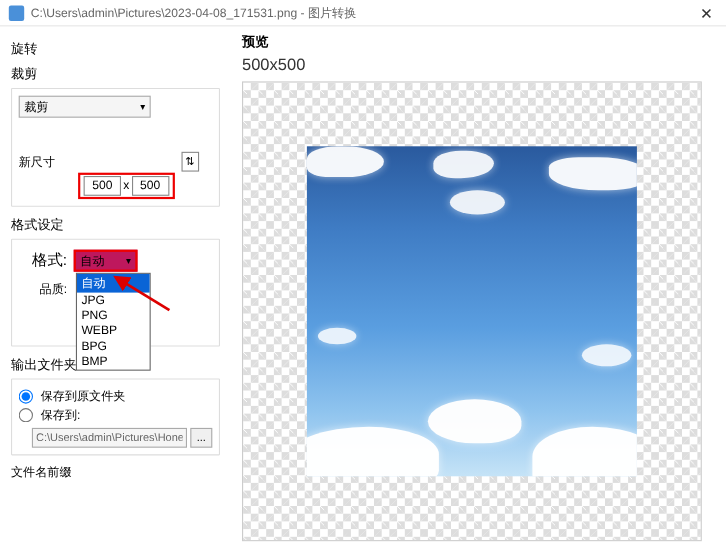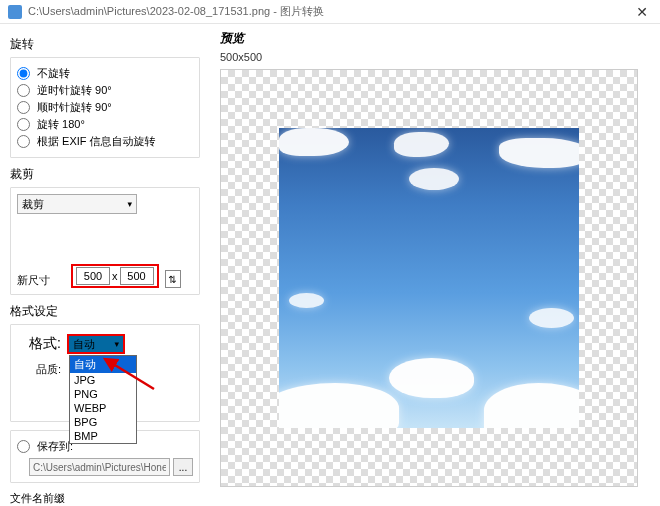"C:\Users\admin\Pictures\2023-02-08_17153" span.title { text: 2023-02-08 -> 2023-04-08 }
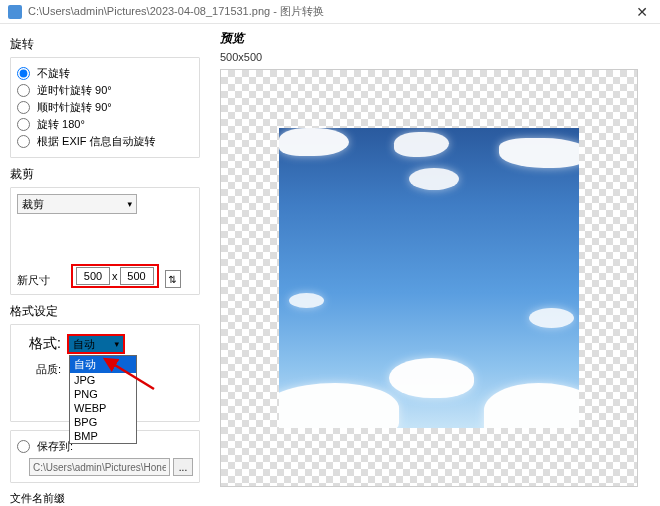"预览" .preview-label { font-style: italic -> none }
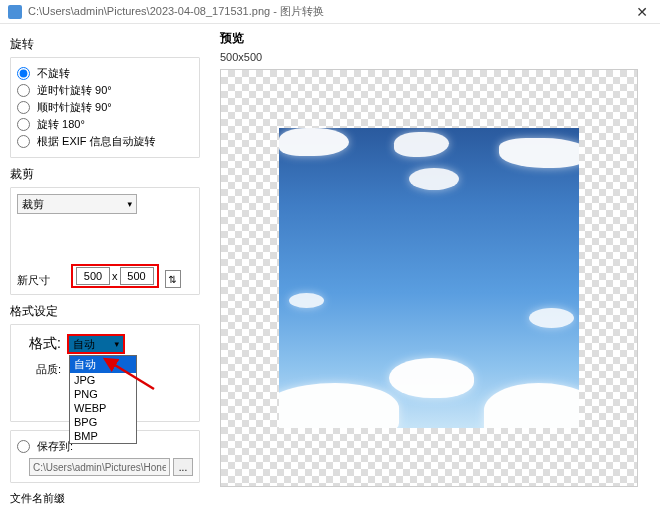"500x500" .preview-dim { font-size: 11px -> 15px }
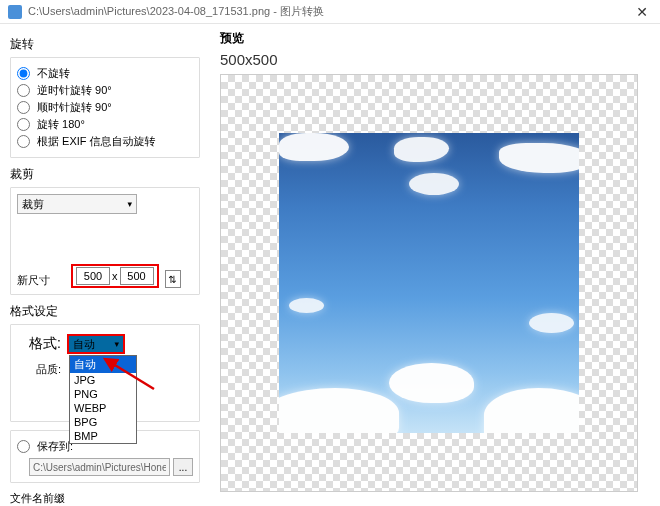"不旋转" fieldset { html: <fieldset> <label> <input> <span>不旋转</span> </label> <label> <input> <span>逆时针旋转 90°</span> </label> <label> <input> <span>顺时针旋转 90°</span> </label> <label> <input> <span>旋转 180°</span> </label> <label> <input> <span>根据 EXIF 信息自动旋转</span> </label> </fieldset> -> none }
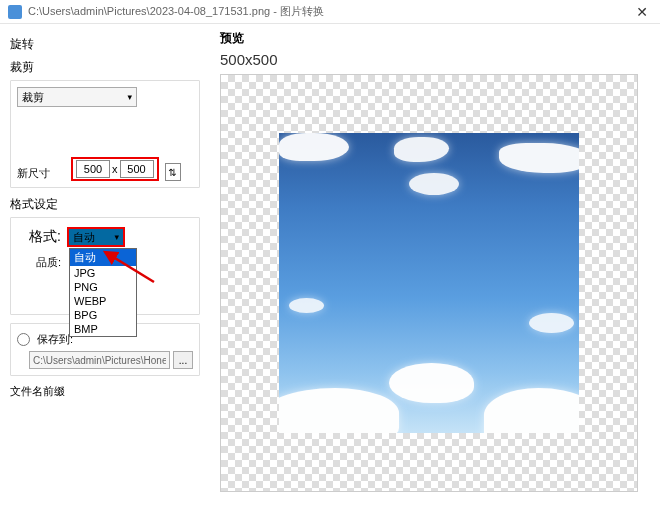"新尺寸" .size-row { align-items: flex-end -> center }
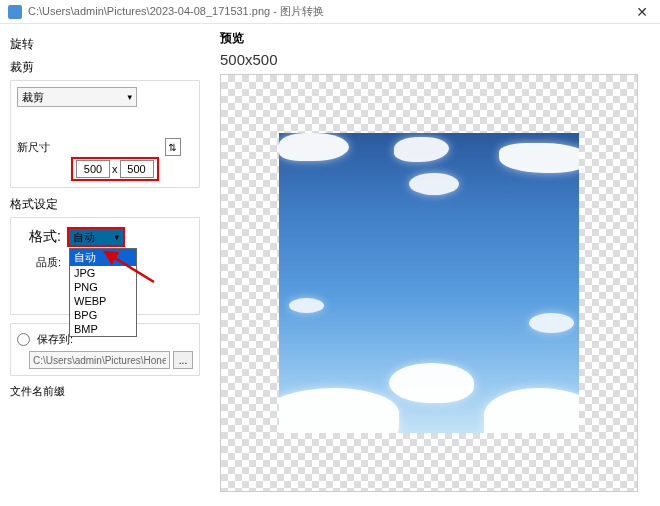"自动" .fmt-select { background: #0369a1 -> #be185d }
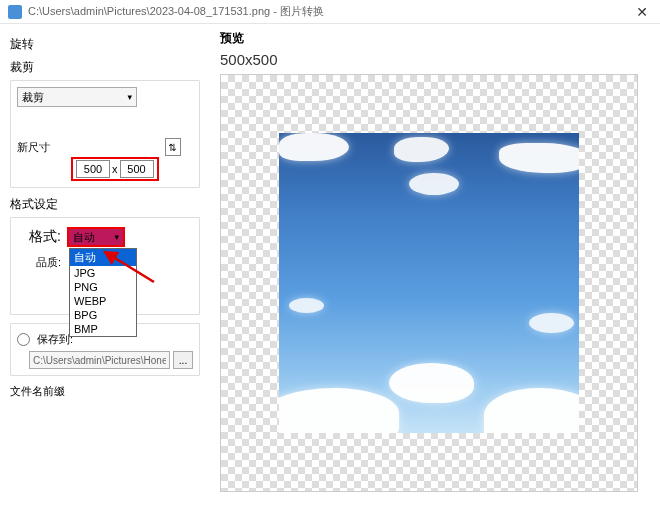"输出文件夹" div.section-title { html: none -> <div>输出文件夹</div> }
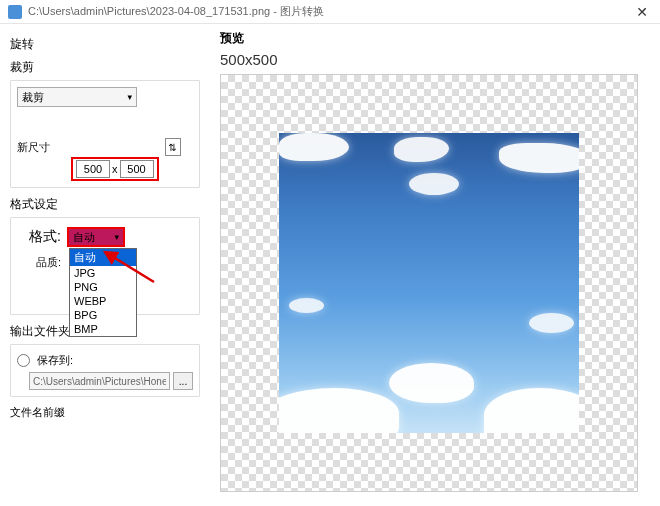"保存到原文件夹" label.radio-row { html: none -> <label> <input> <span>保存到原文件夹</span> </label> }
